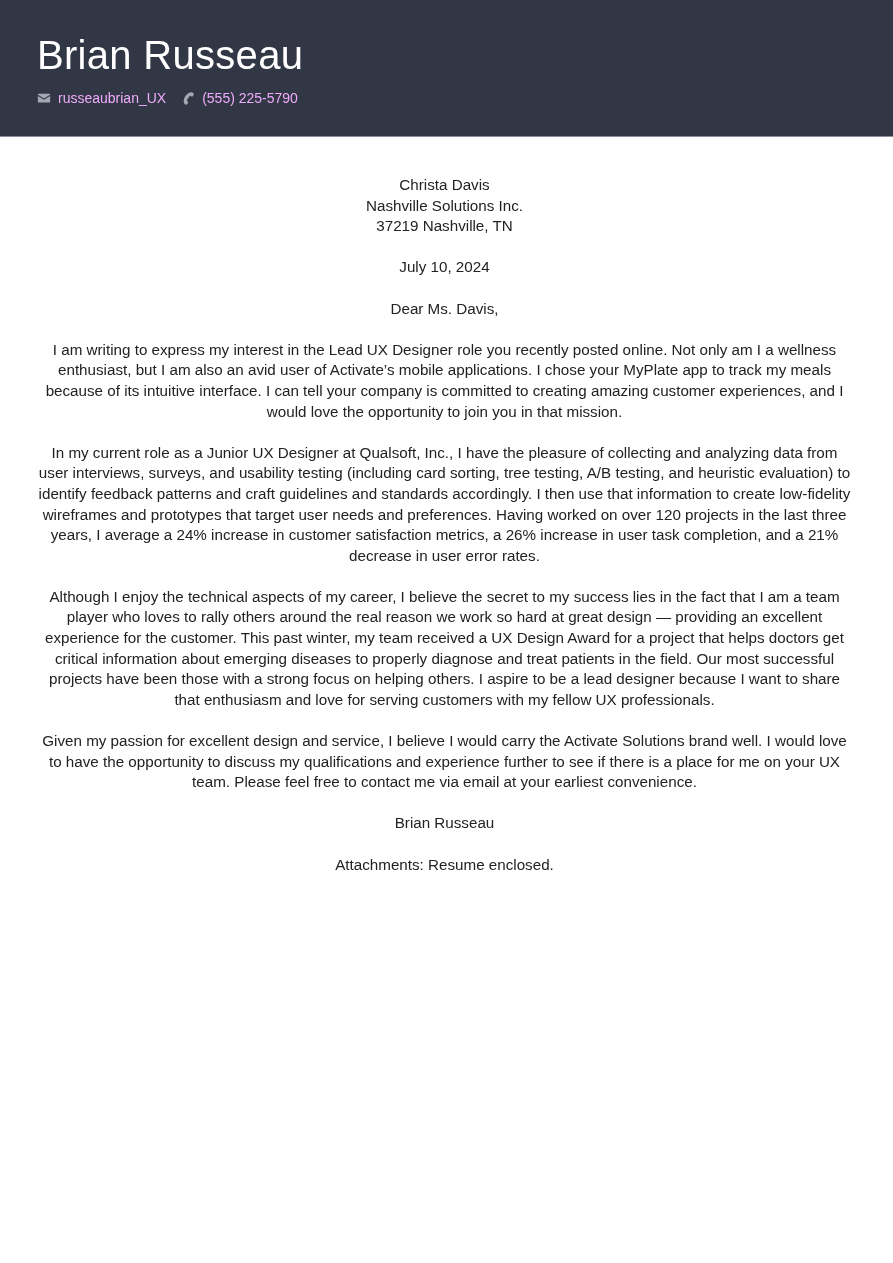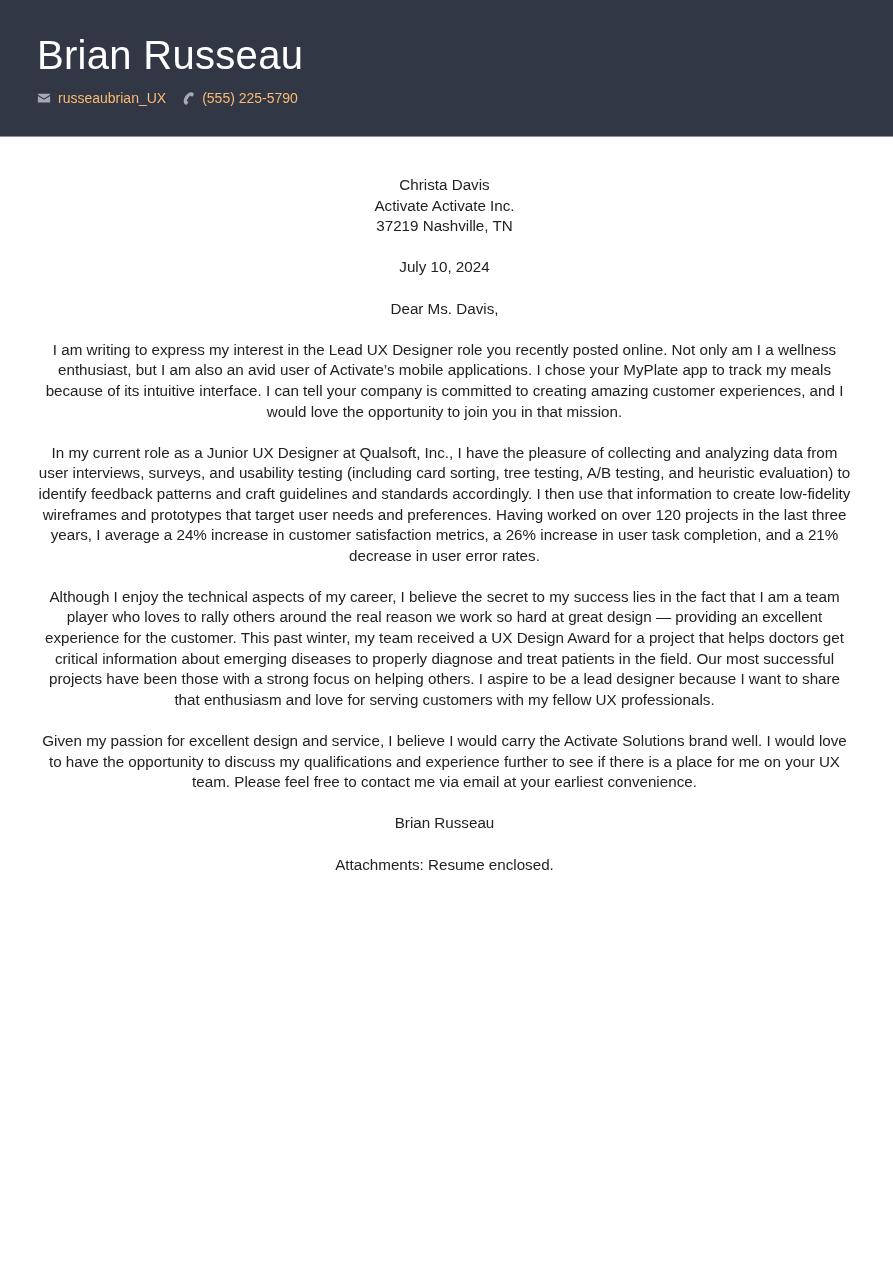"russeaubrian_UX" .contact-row { color: #fdba74 -> #f0abfc }
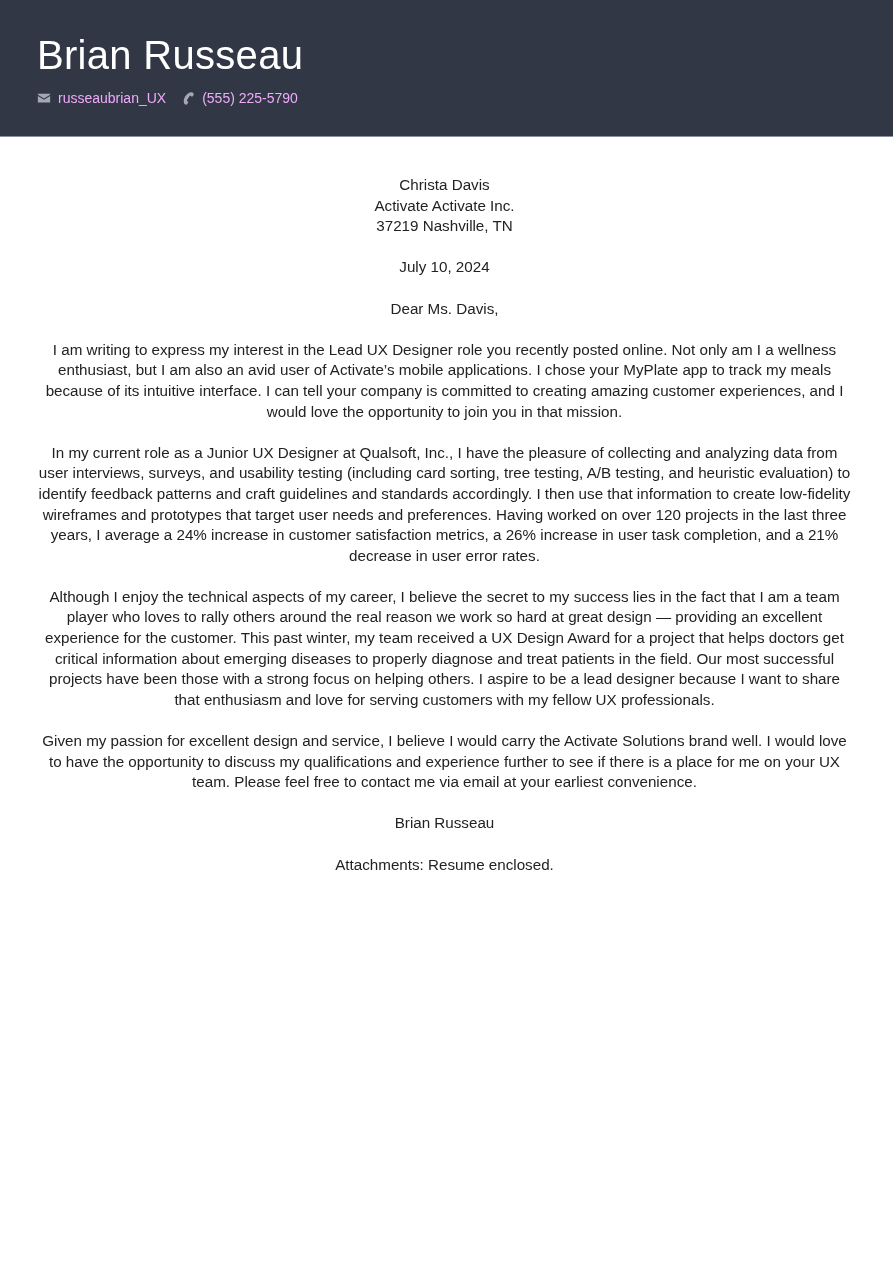"Activate Activate Inc." p { text: Activate Activate -> Nashville Solutions }
